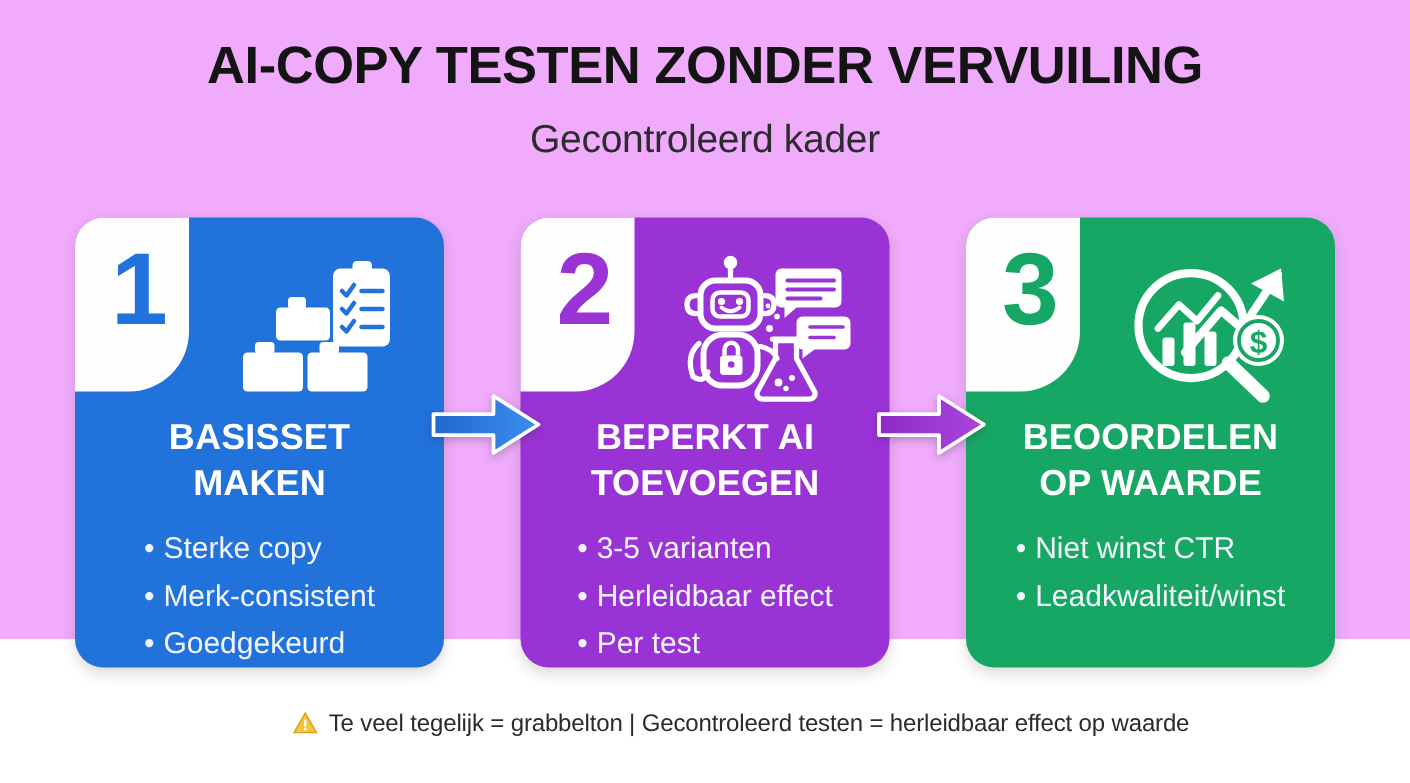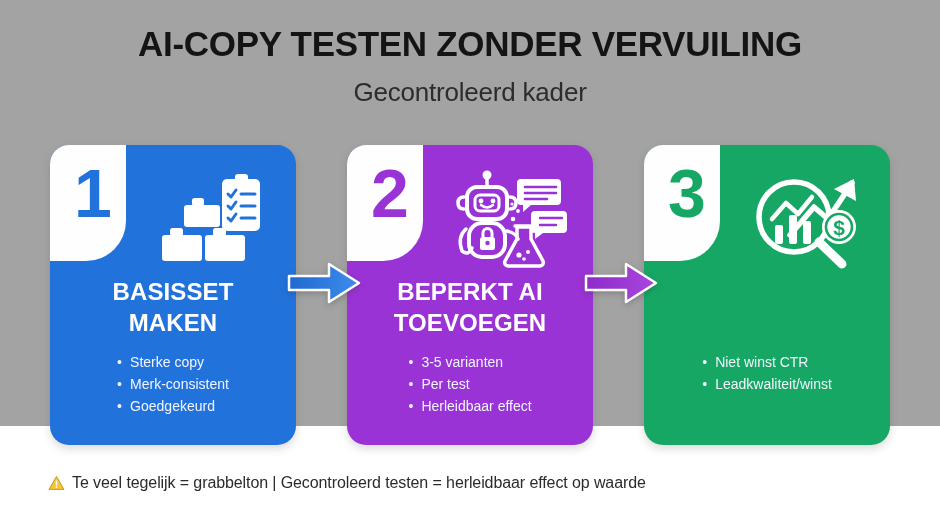"AI-COPY TESTEN ZONDER VERVUILING" #infographic { background: #a3a3a3 -> #f0abfc }
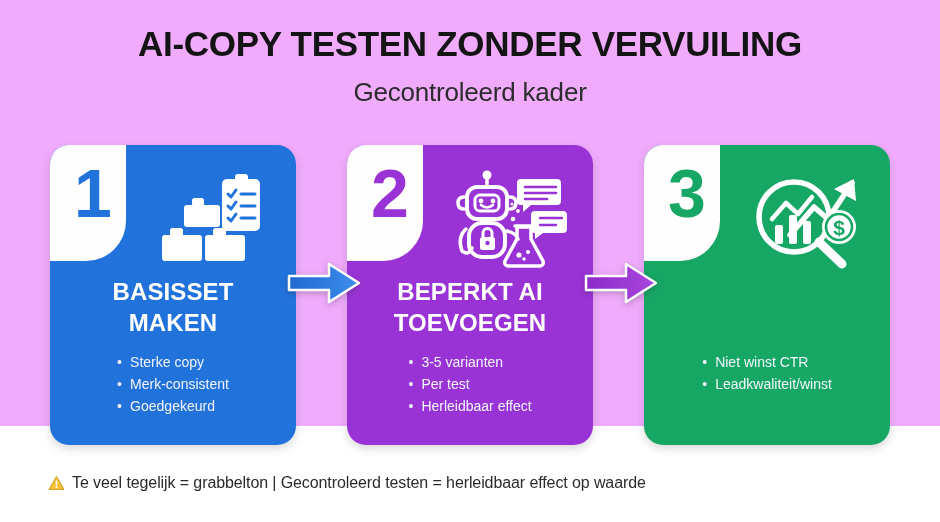"BEOORDELEN" div.card-head { html: none -> <div> <span>BEOORDELEN</span> <span>OP WAARDE</span> </div> }
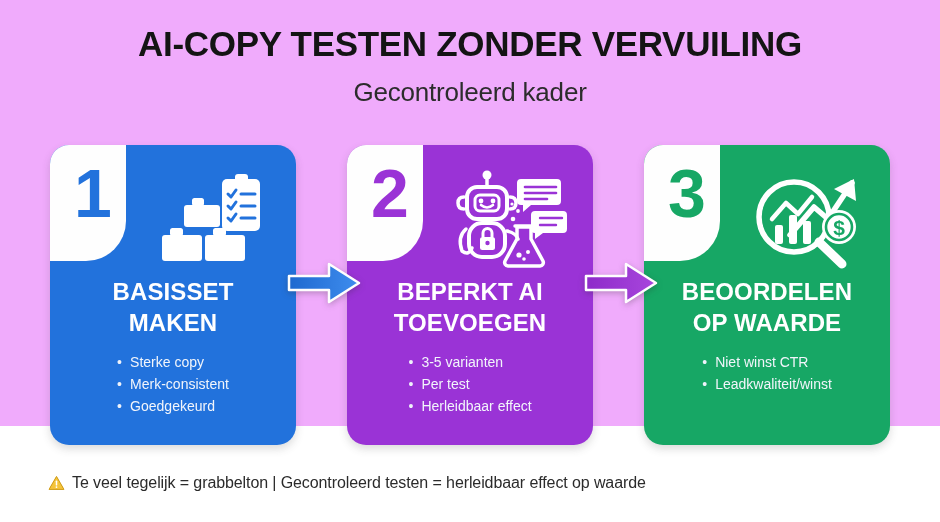"• Sterke copy" .bullet { font-size: 14px -> 20px }
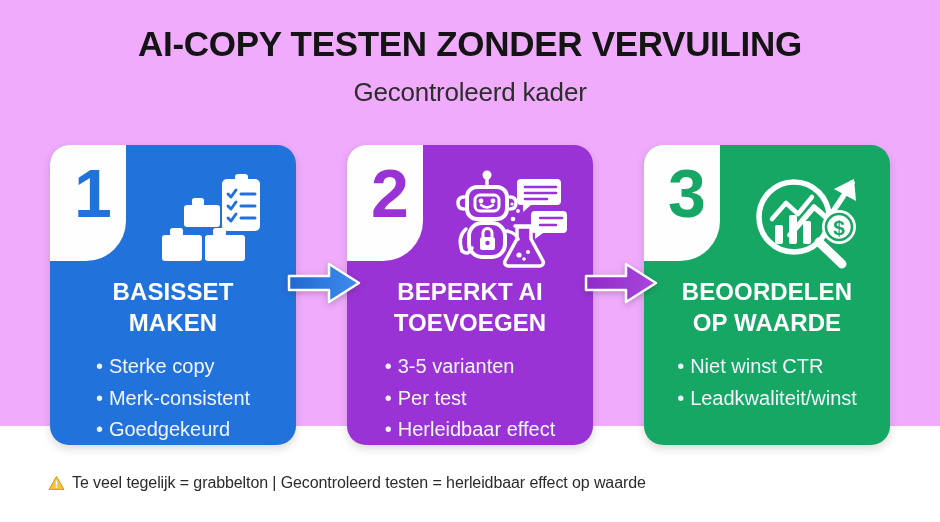"• Per test" div.bullet { order: before "• Herleidbaar effect" -> after "• Herleidbaar effect" }
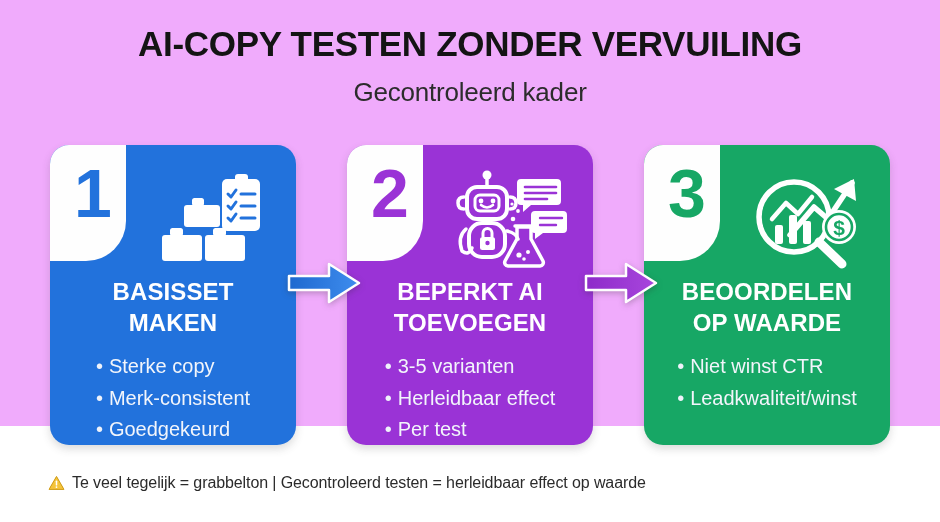"Te veel tegelijk = grabbelton" .footer { text-align: left -> center }
